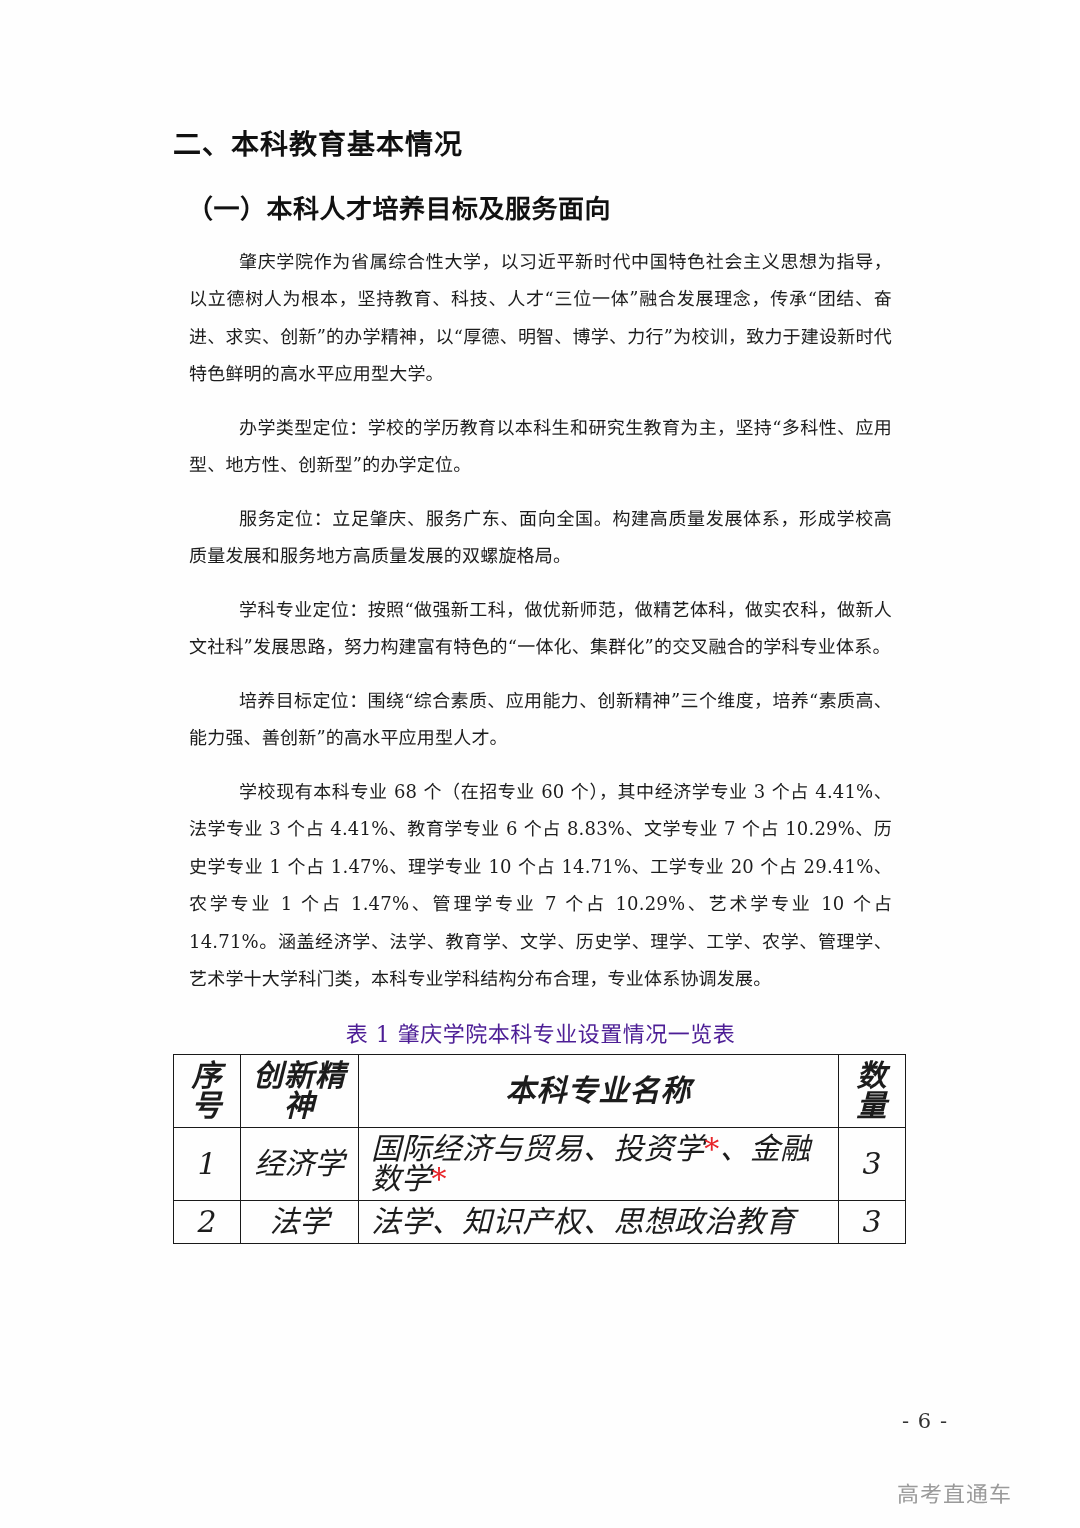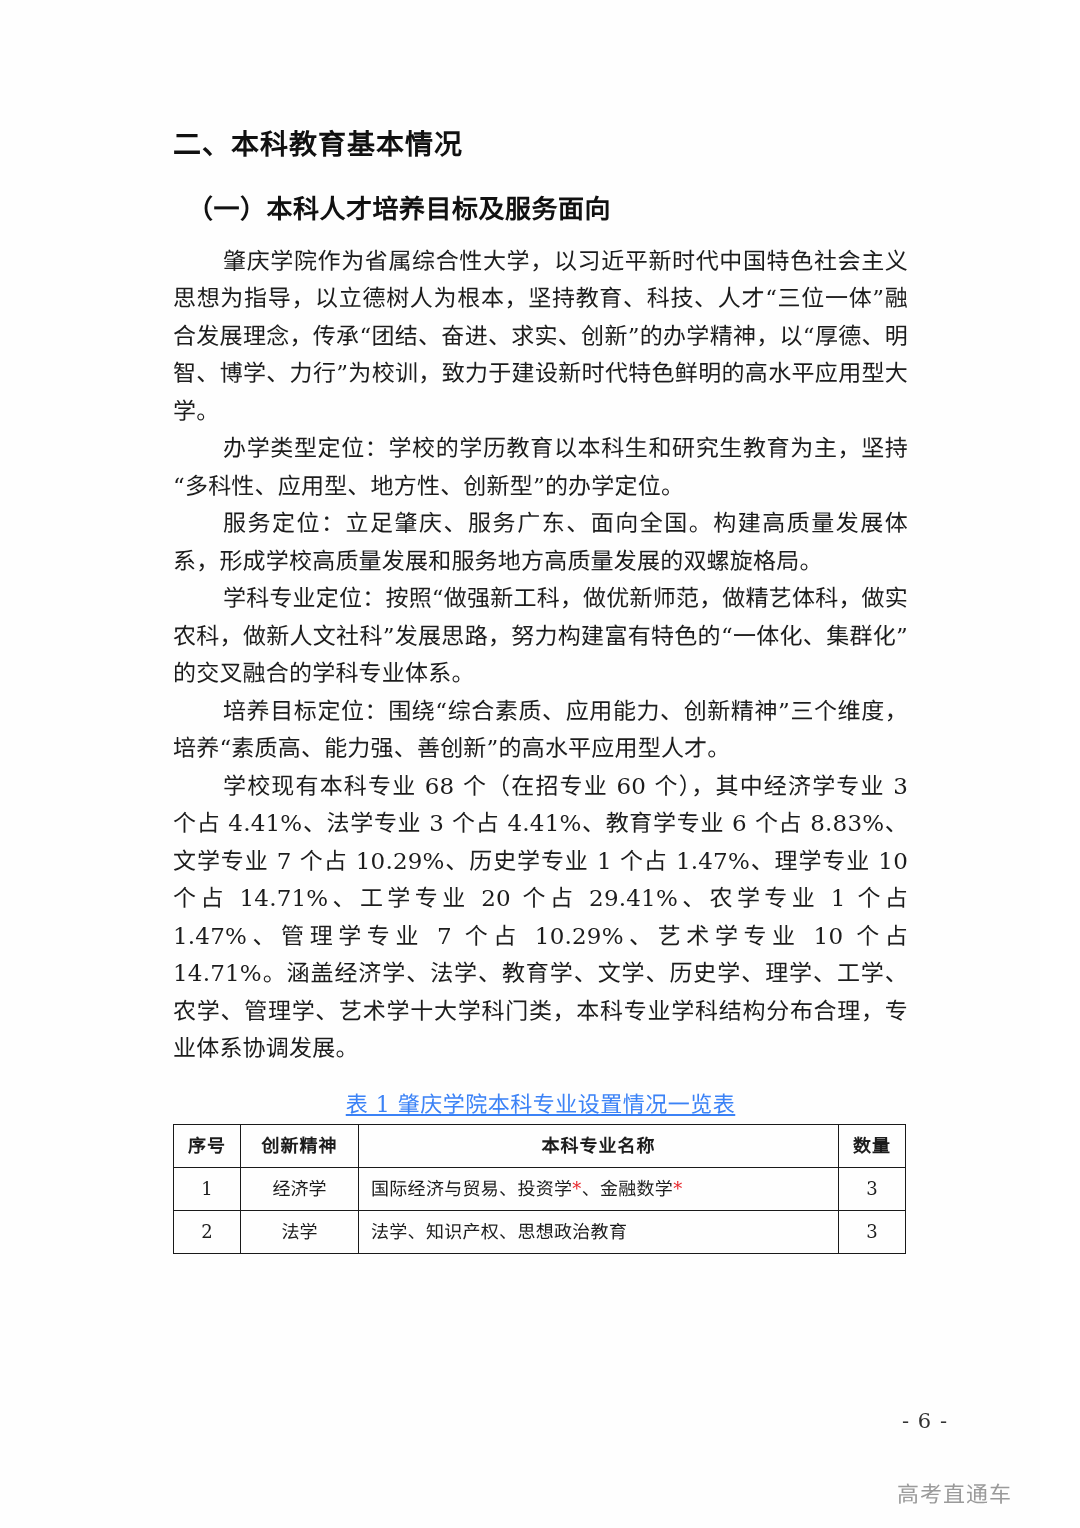"肇庆学院作为省属综合性大学，以习近平新时代中国特色社会主义思想为指导，以立德树人" p.body { font-size: 23px -> 18px; margin: 0 -> 16px }
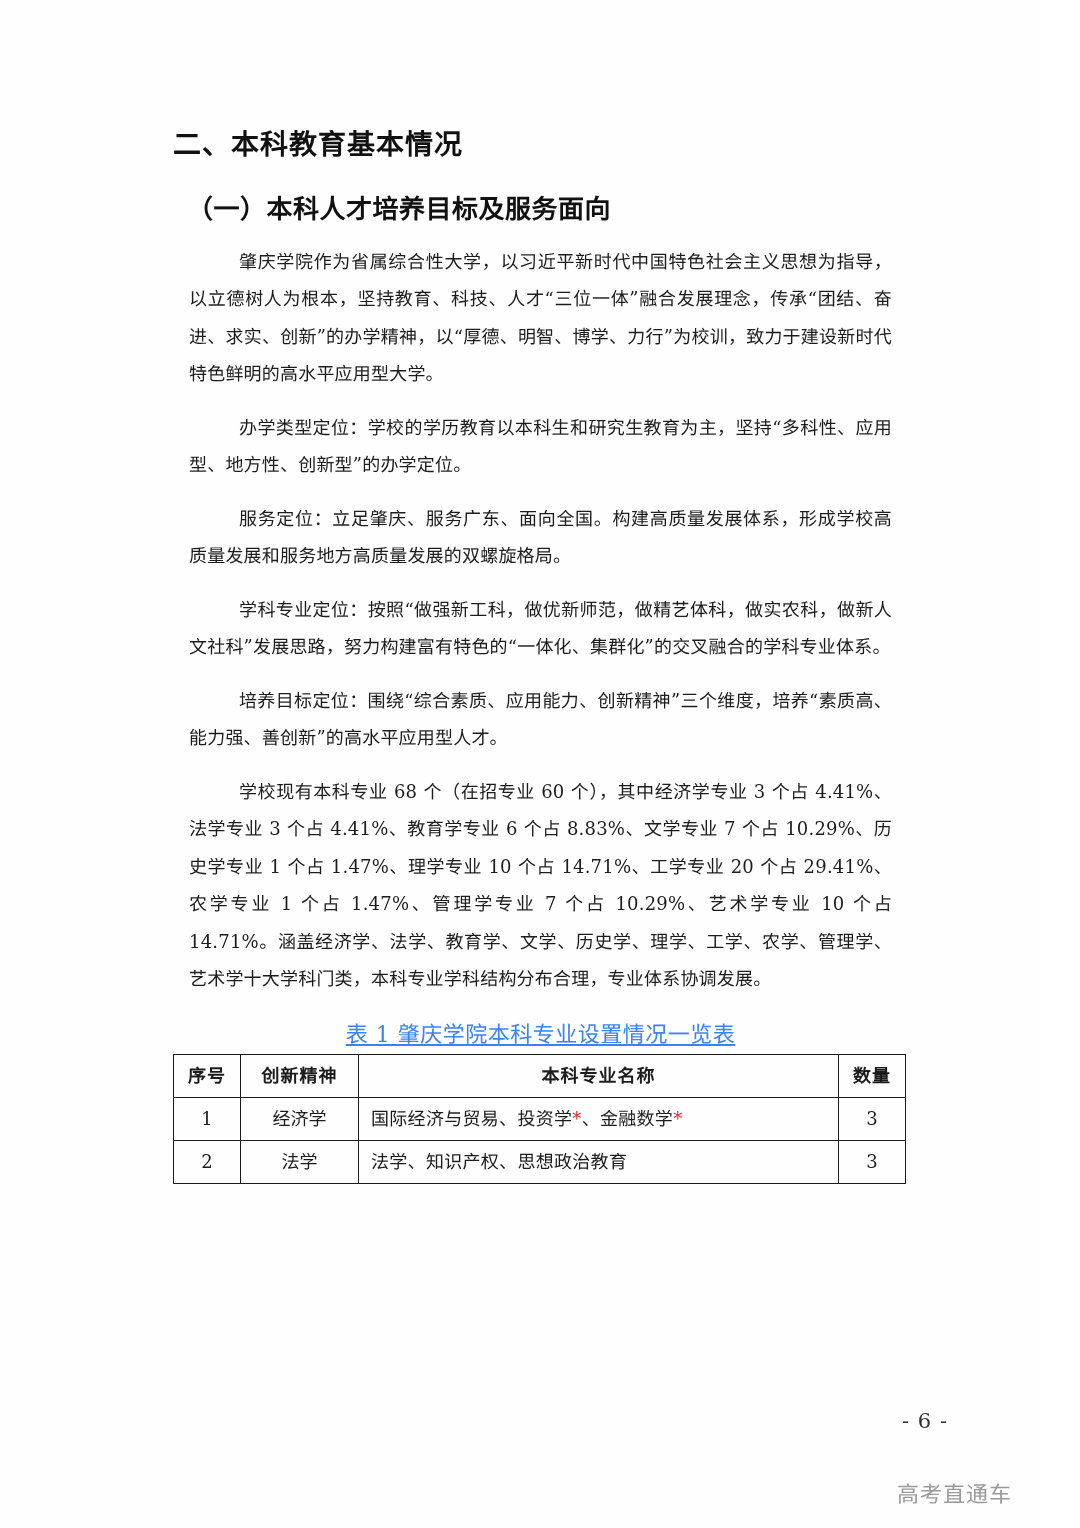"表 1 肇庆学院本科专业设置情况一览表" .tbl-caption { color: #3b82f6 -> #4c1d95; text-decoration: underline -> none }
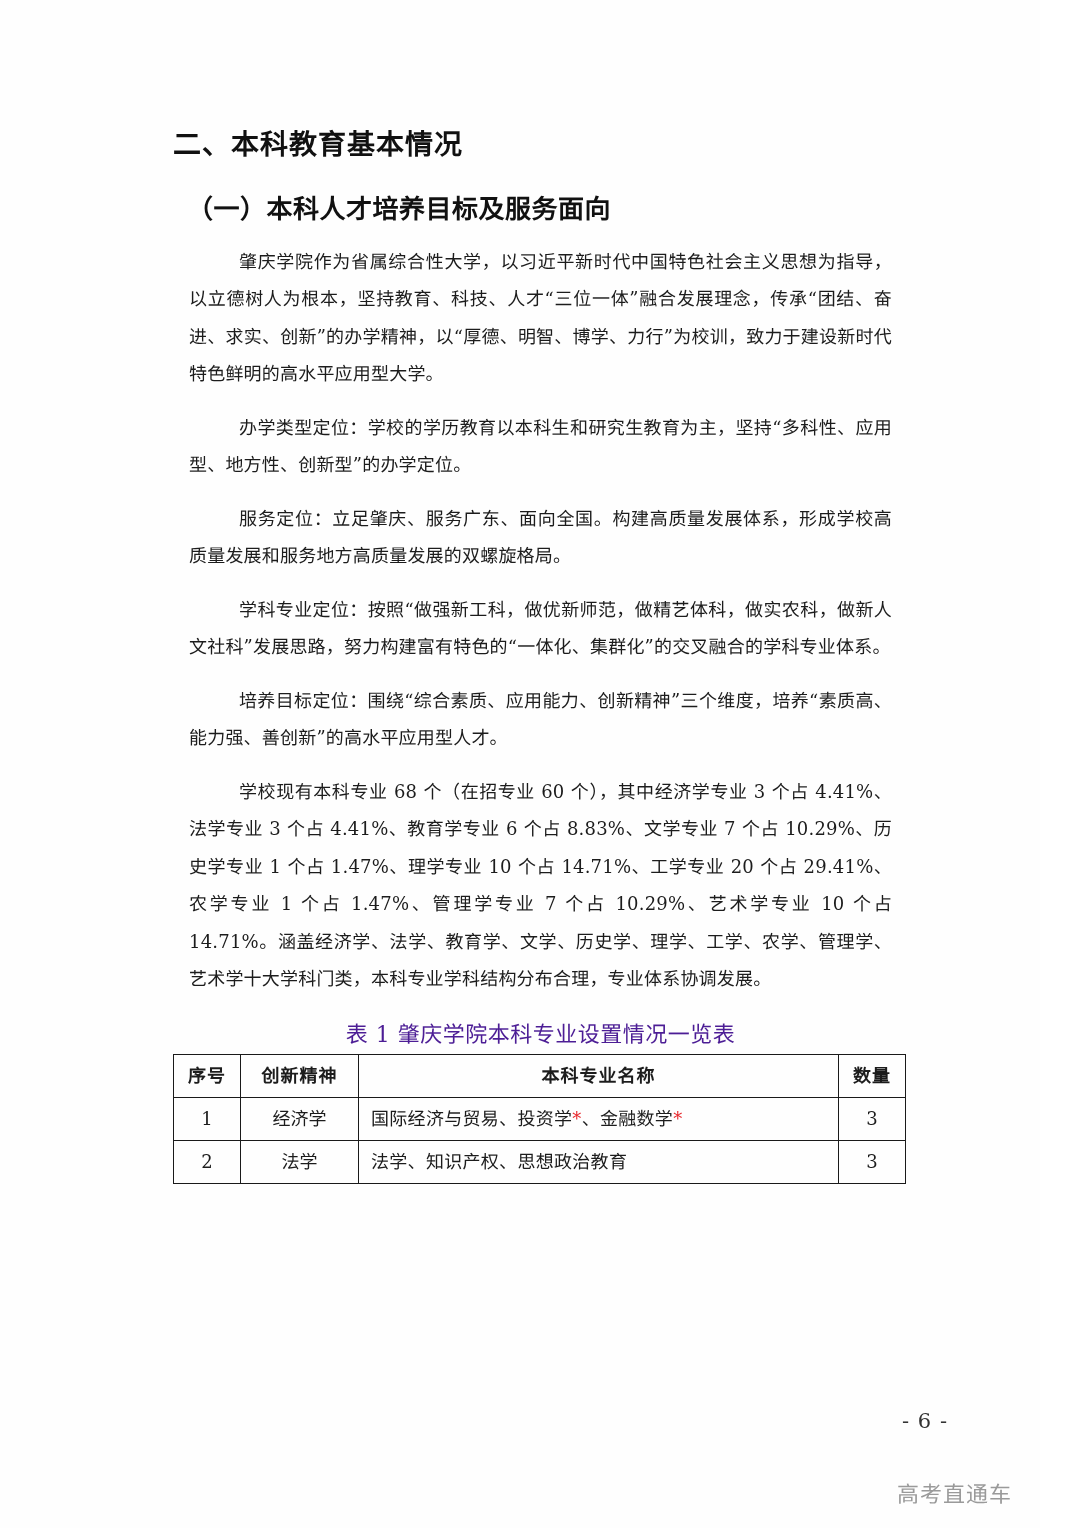"序号" table.majors th, table.majors td { font-size: 18px -> 30px; font-style: none -> italic }
